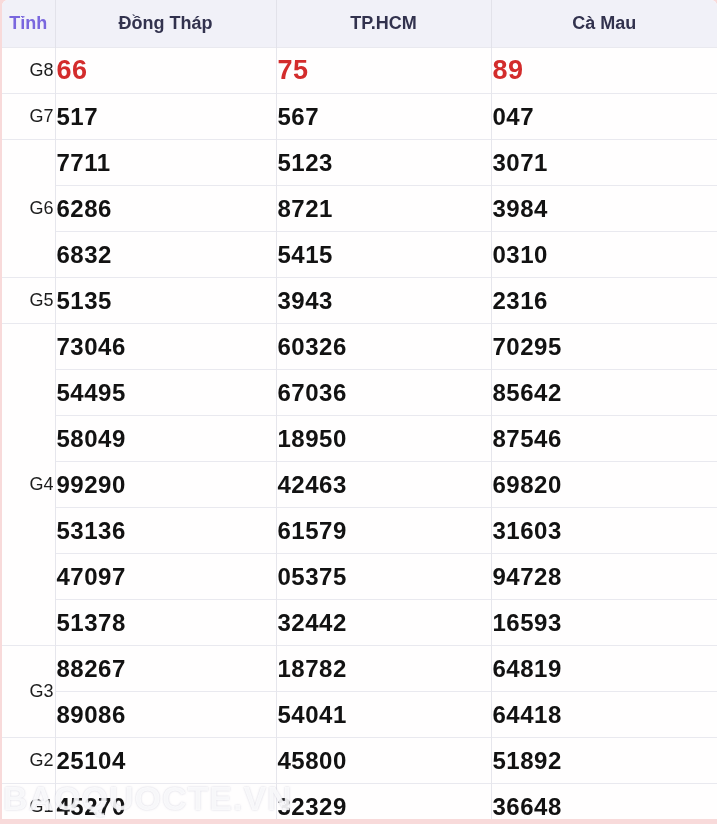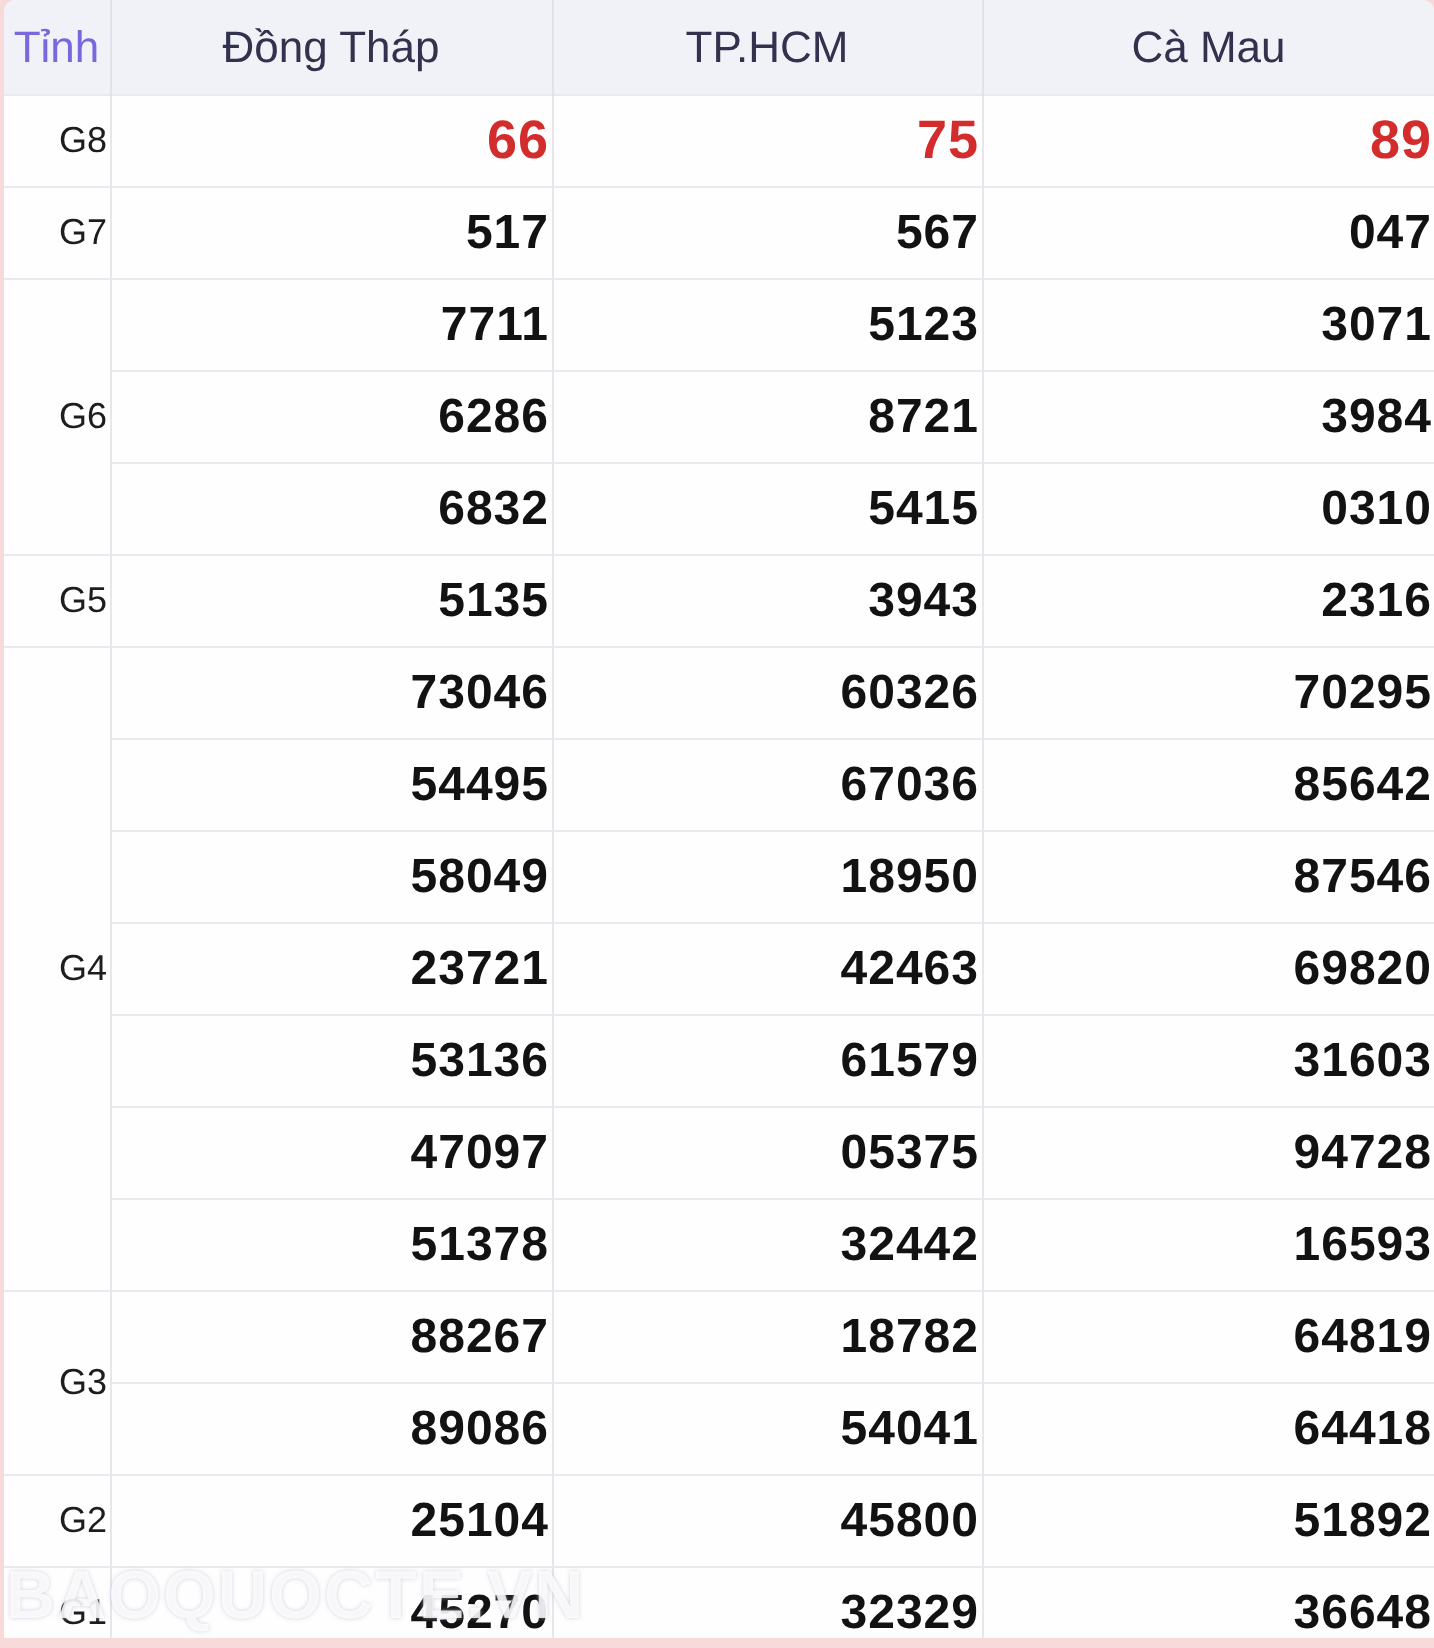"Tỉnh" thead th { font-size: 22px -> 18px; font-weight: normal -> bold }
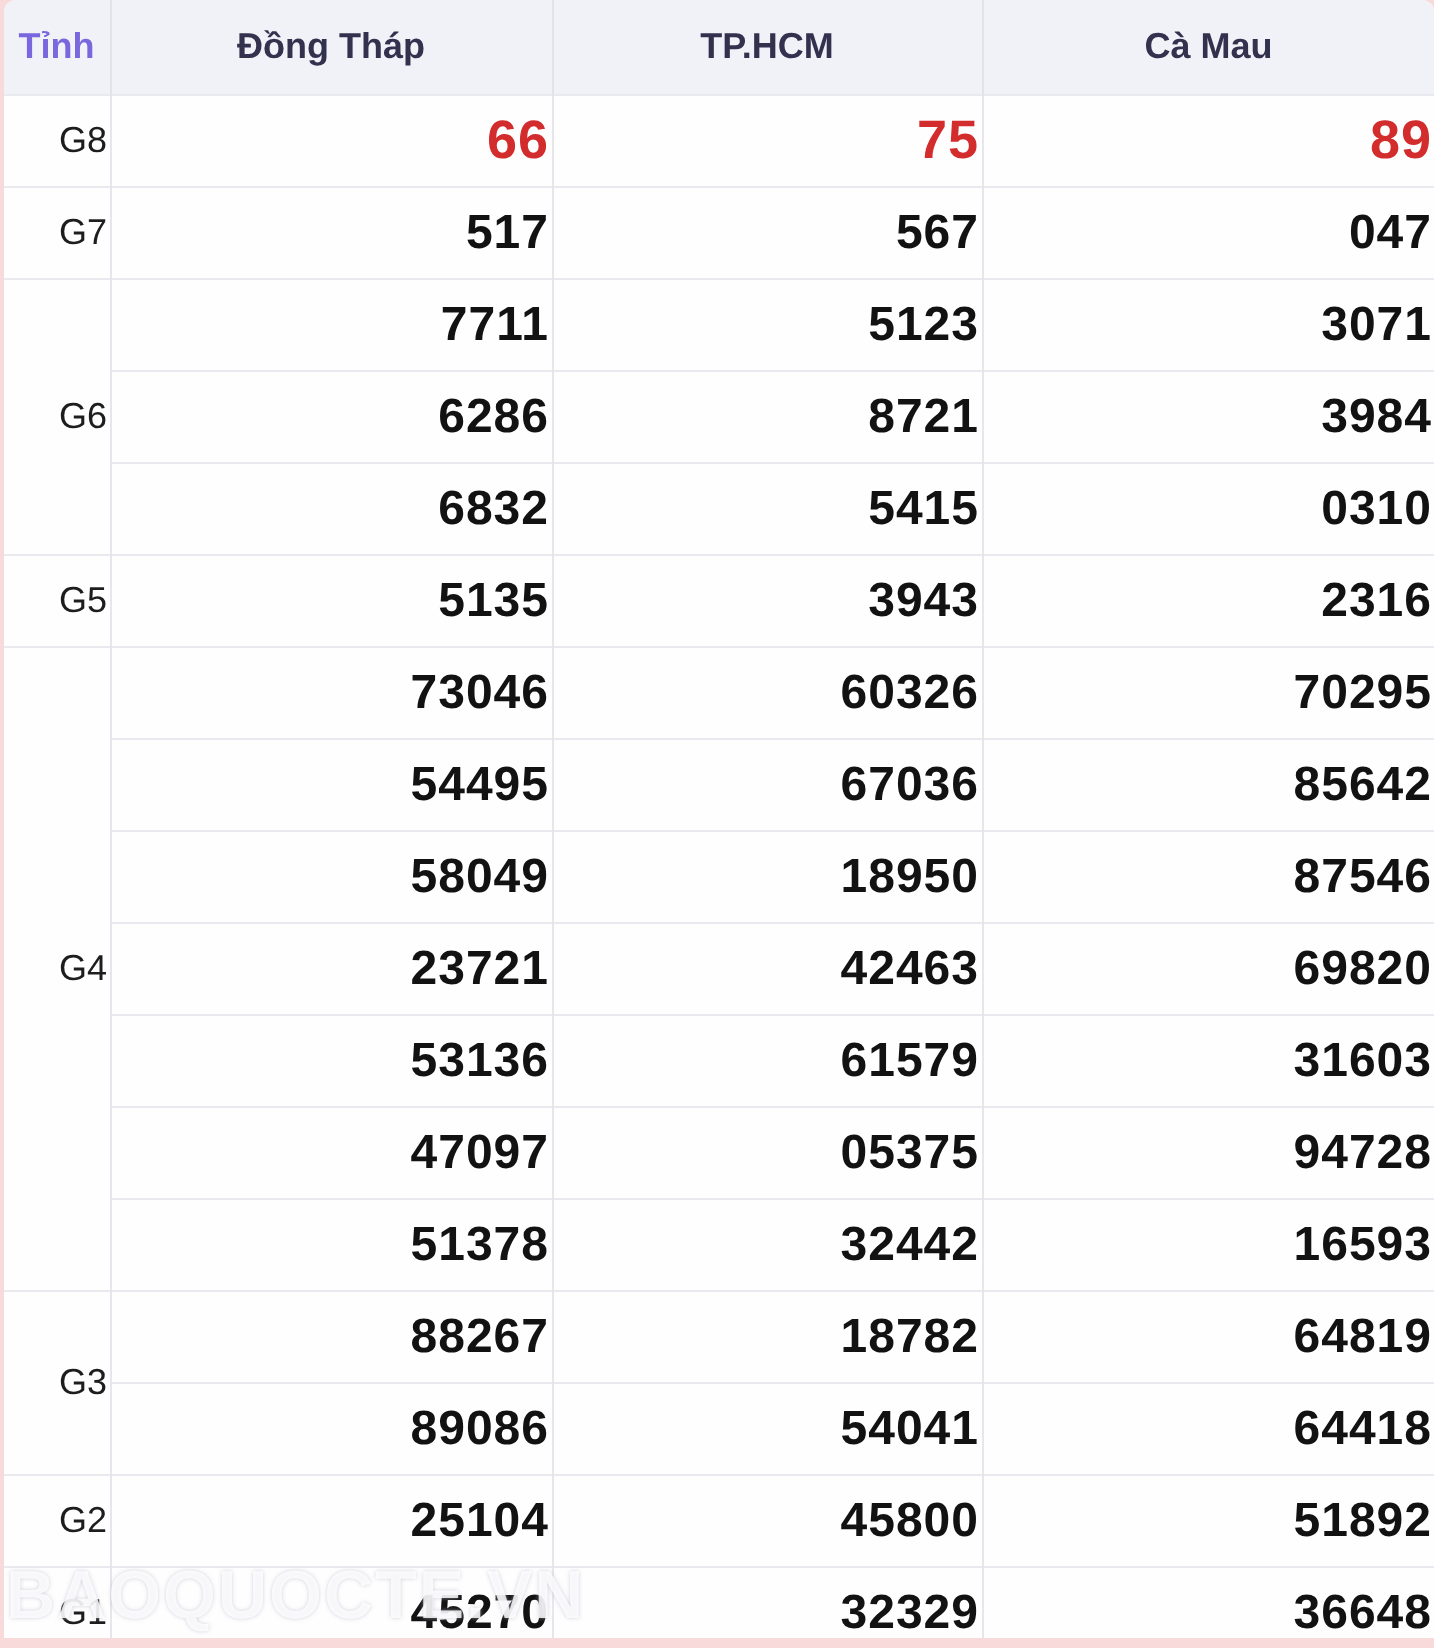"66" tbody td.val { text-align: right -> left }
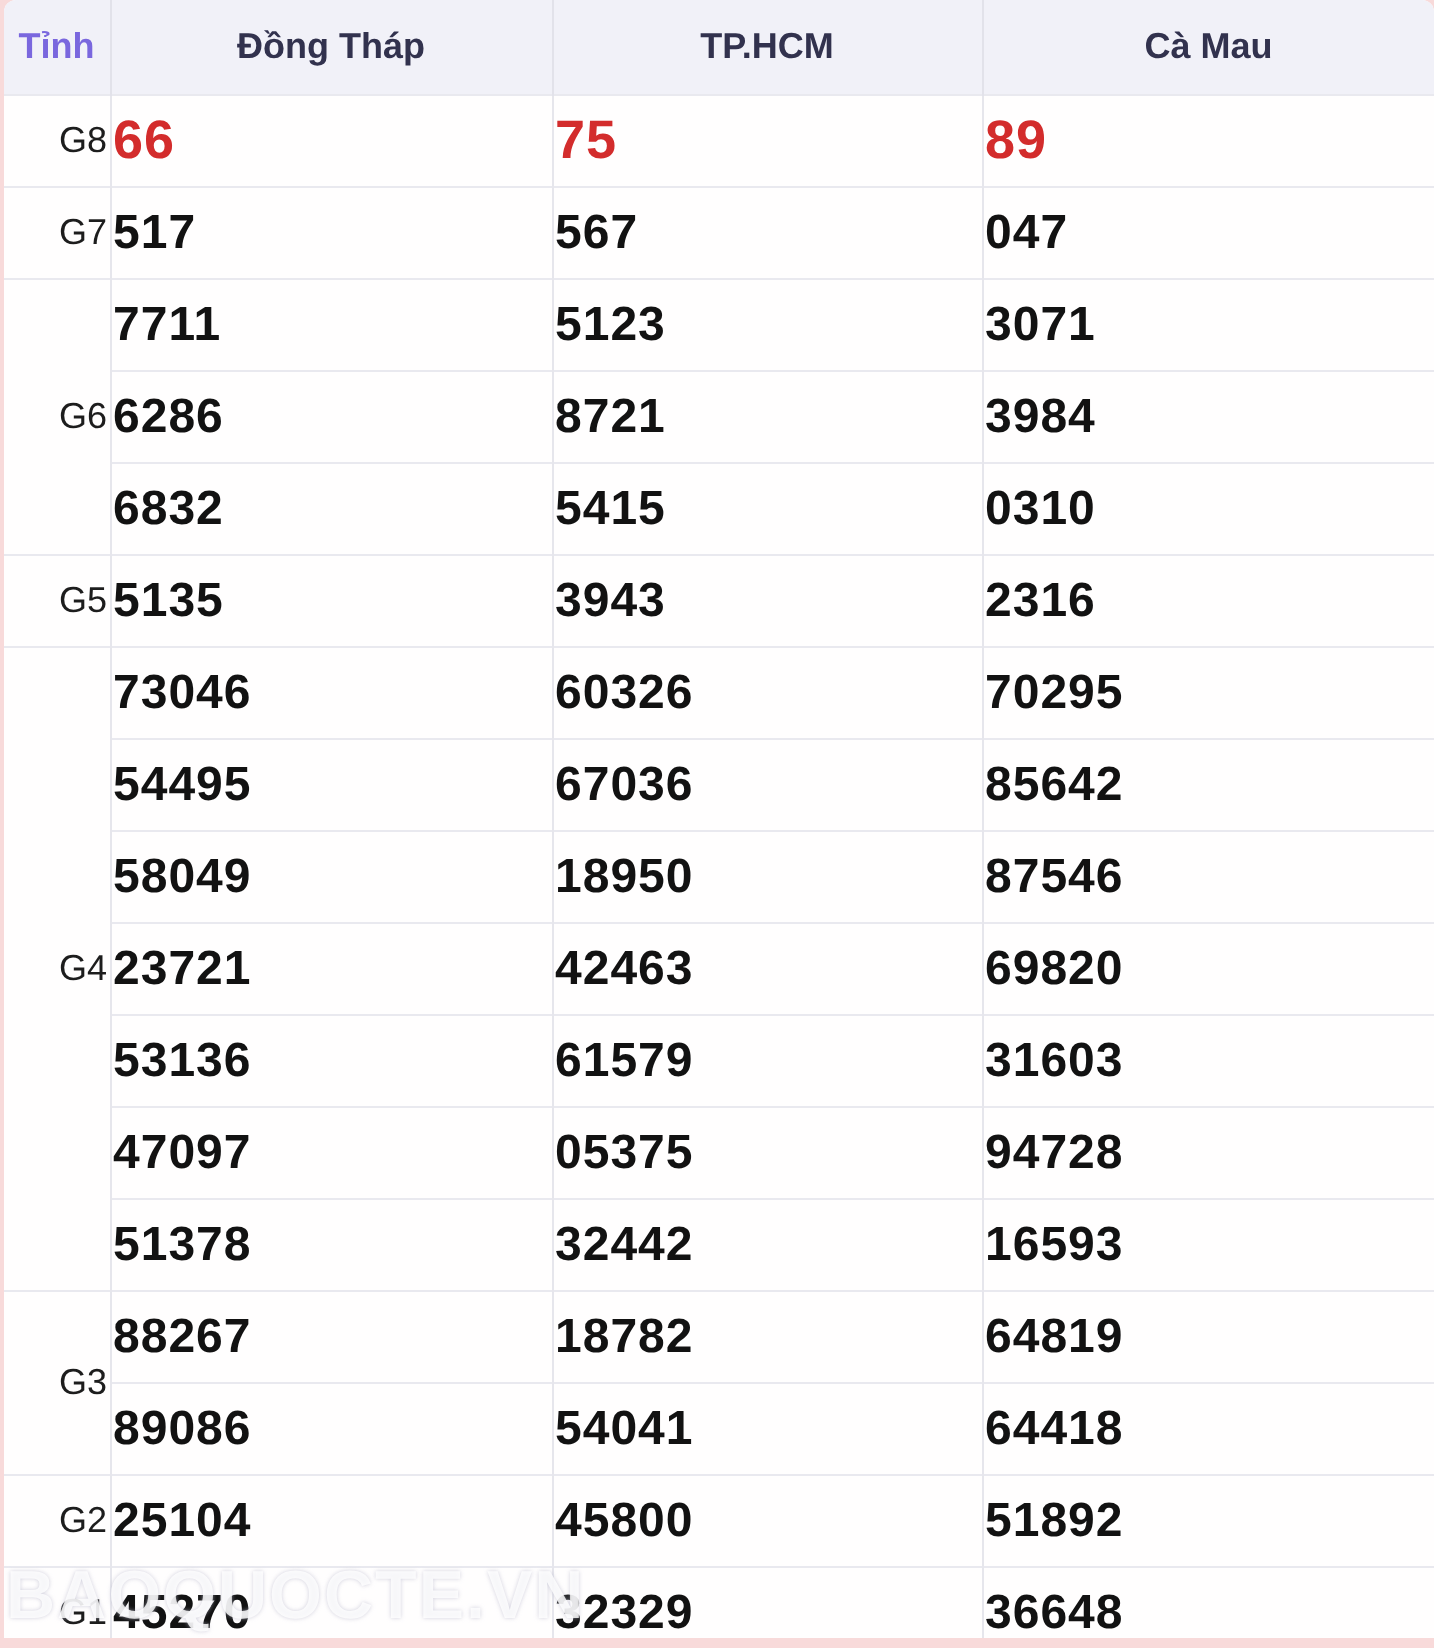"23721" td.val { text: 23721 -> 99290 }
